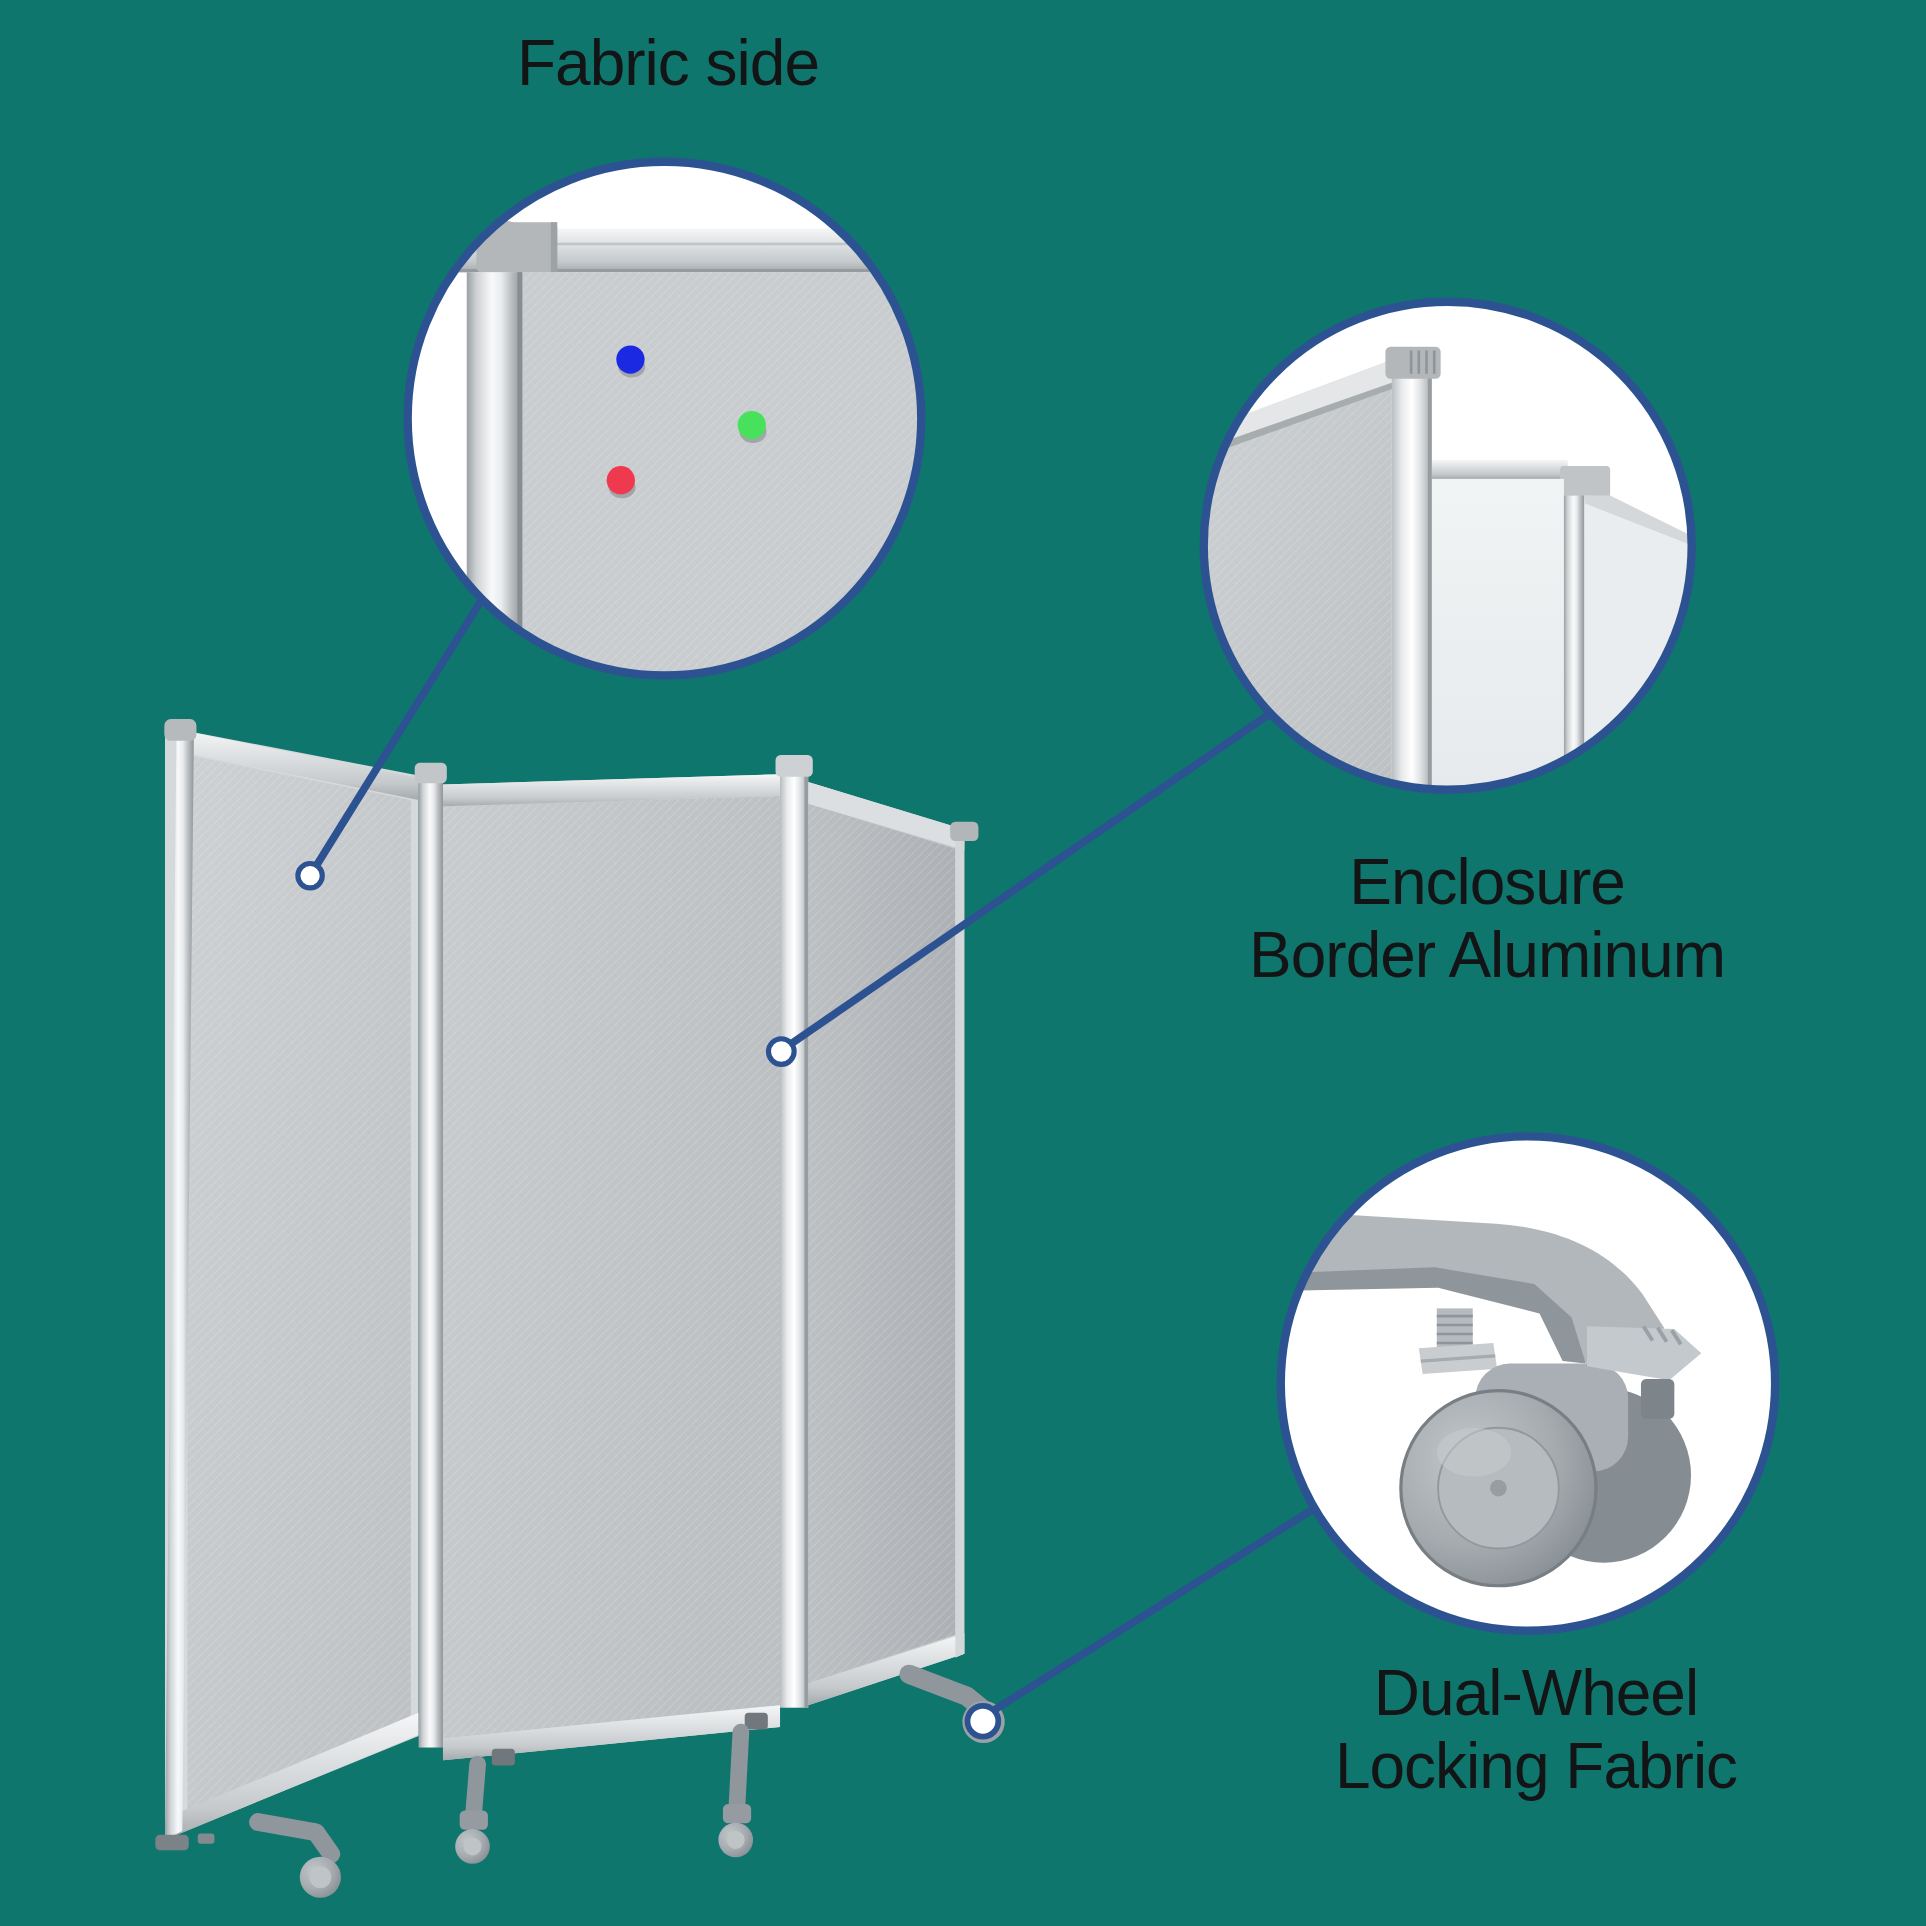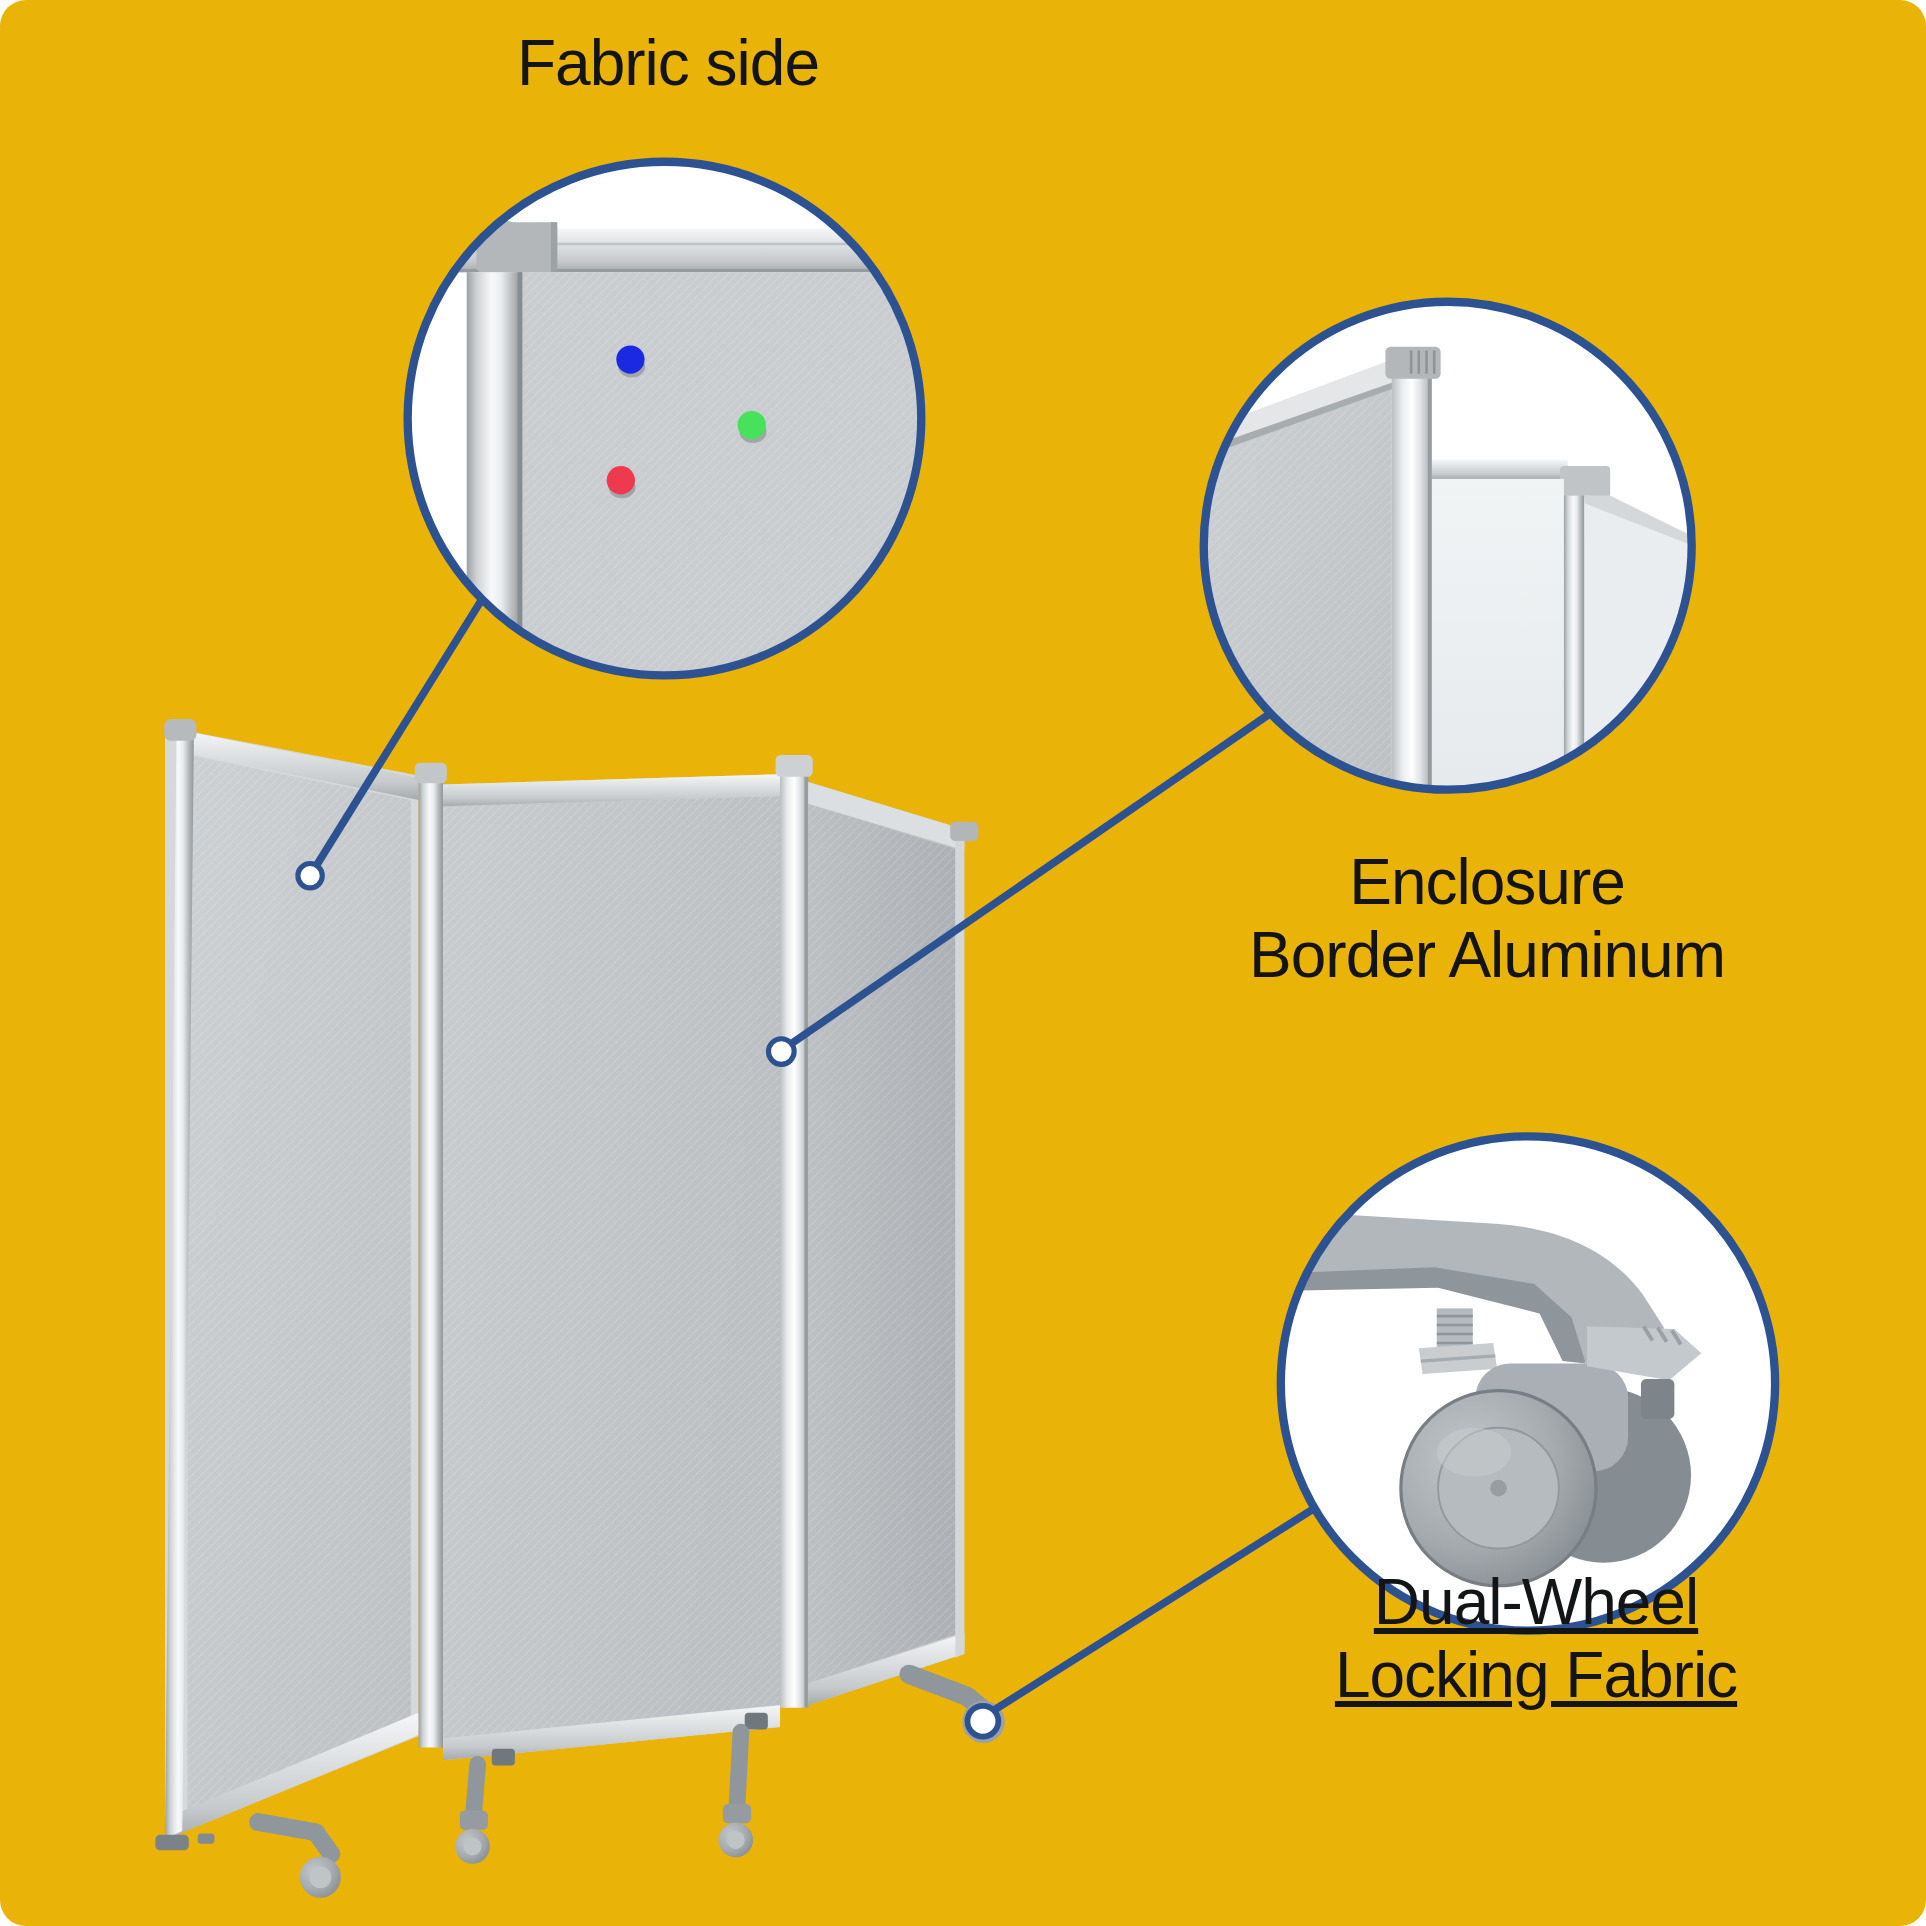"Fabric side" .canvas { background: #eab308 -> #0f766e; border-radius: 26px -> none }
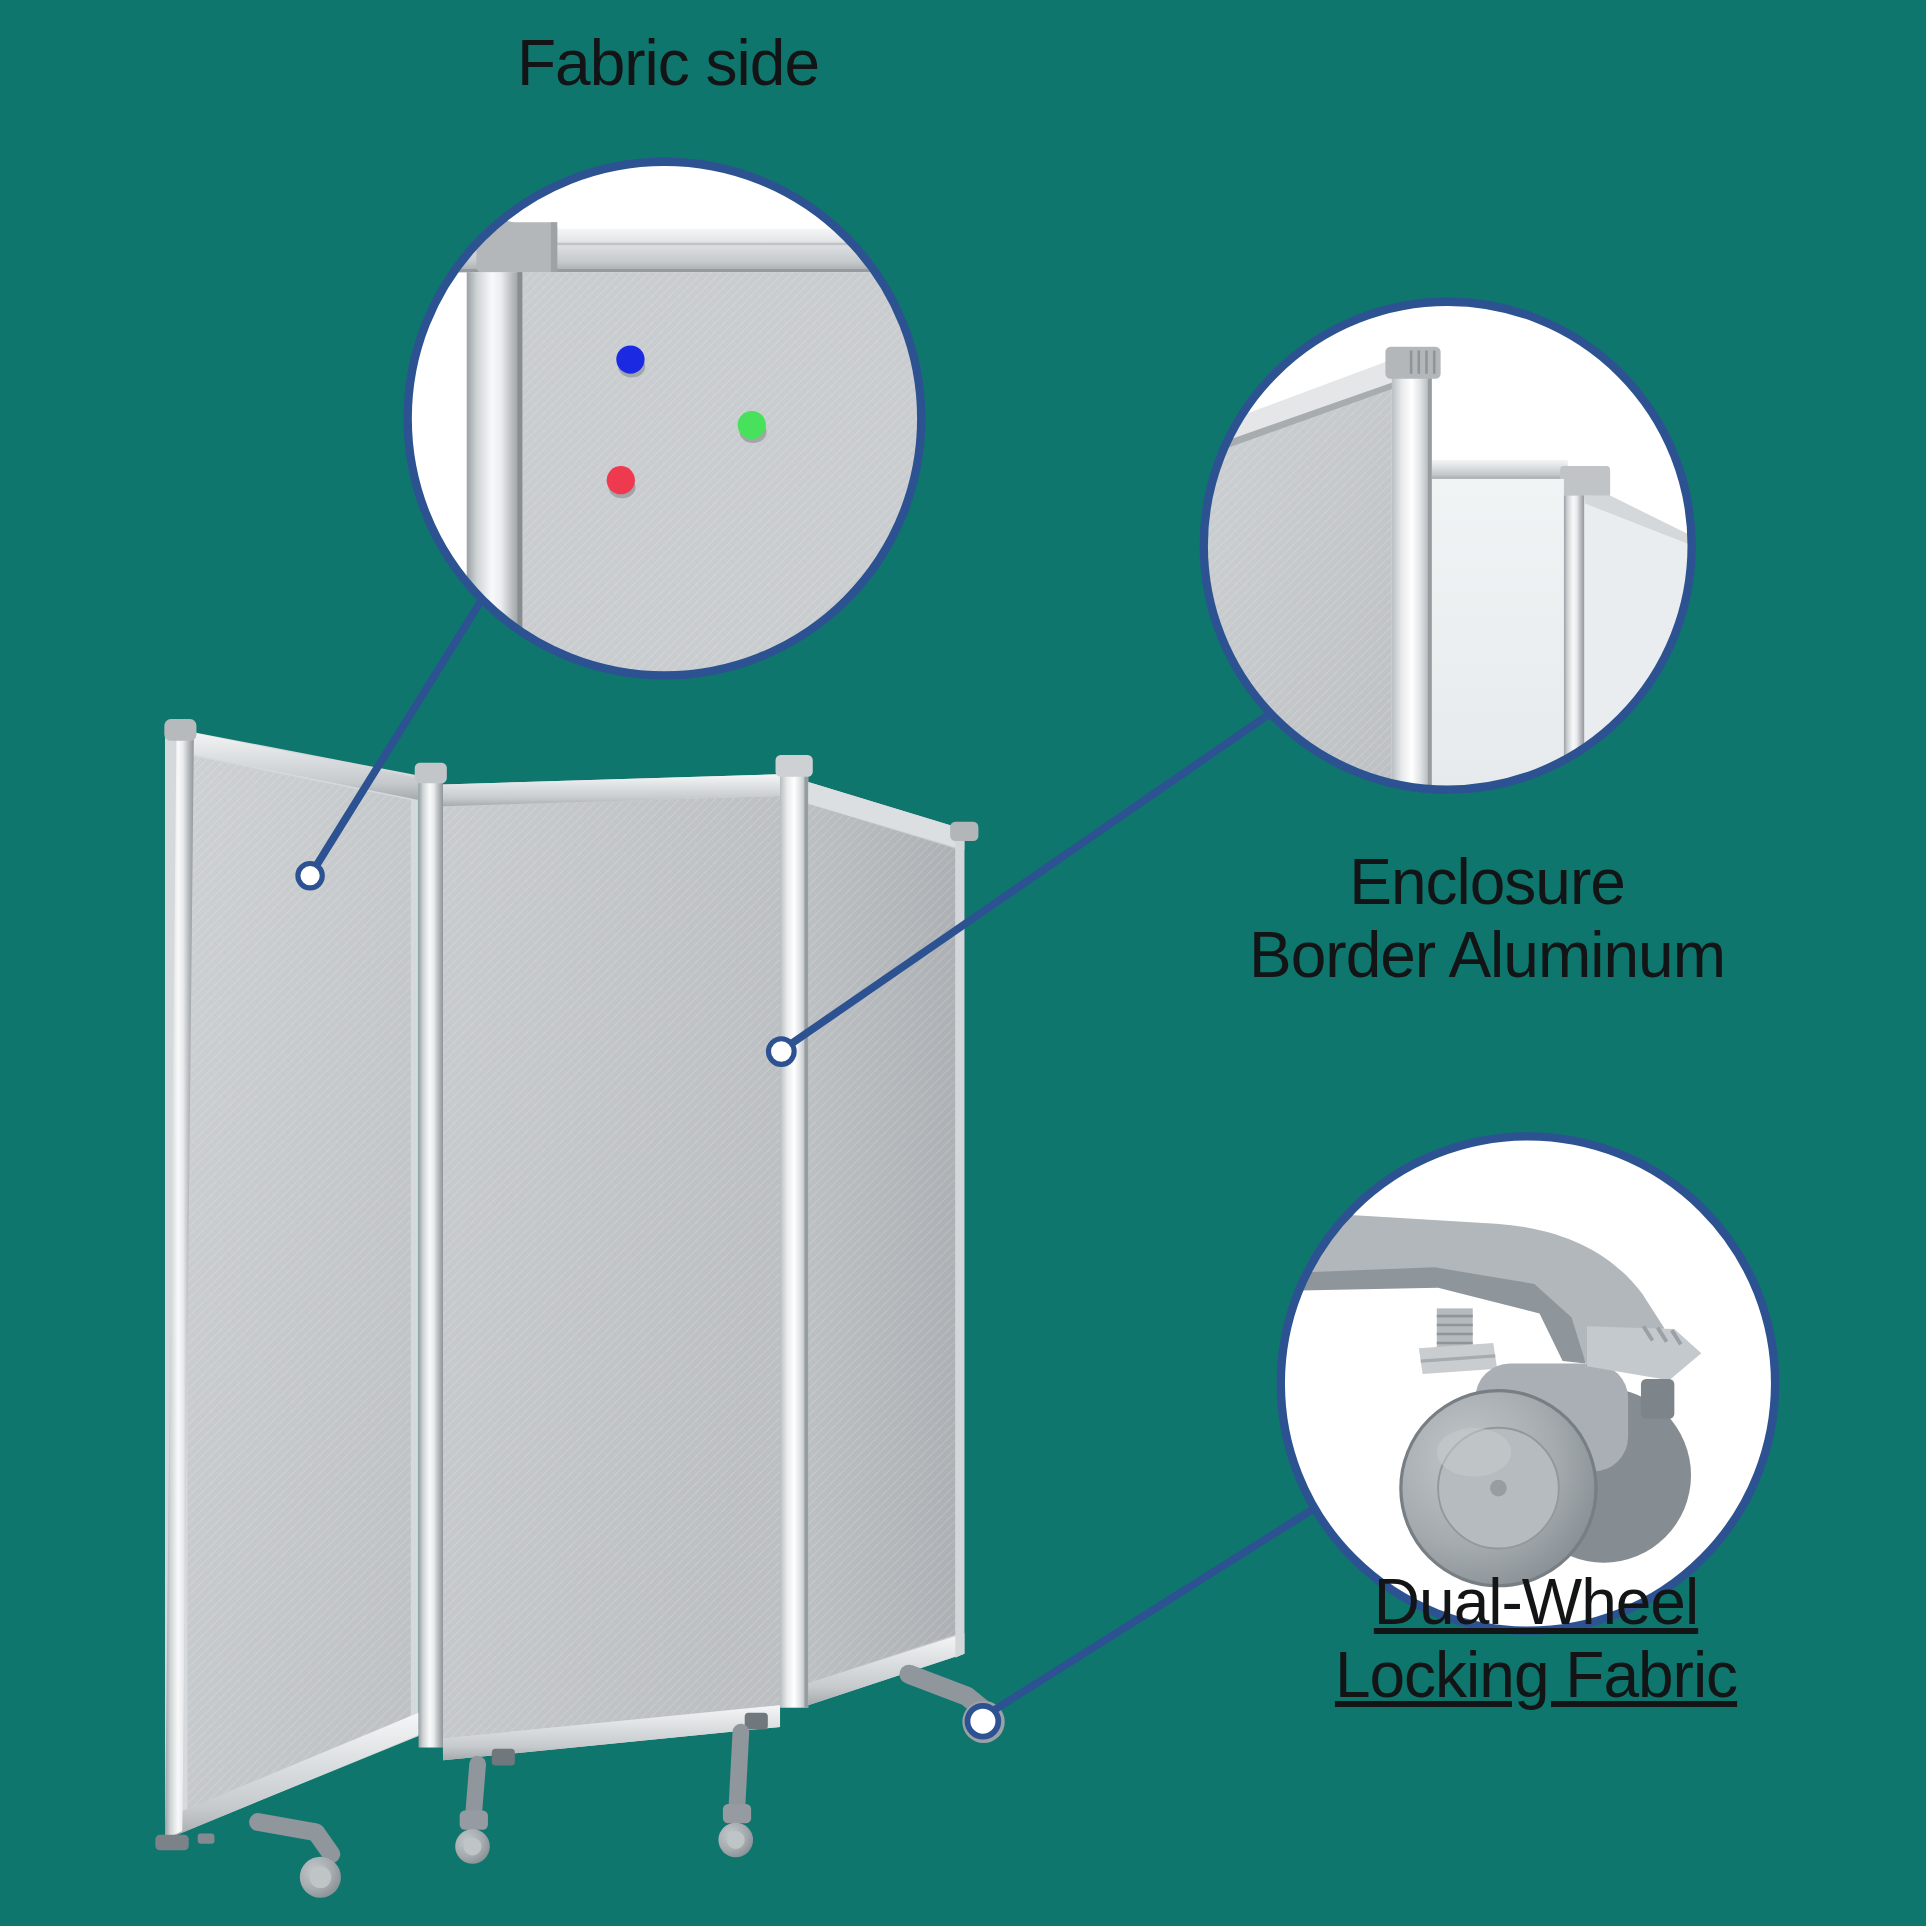"Dual-Wheel" div.label { text-decoration: underline -> none; top: 1566px -> 1657px }
